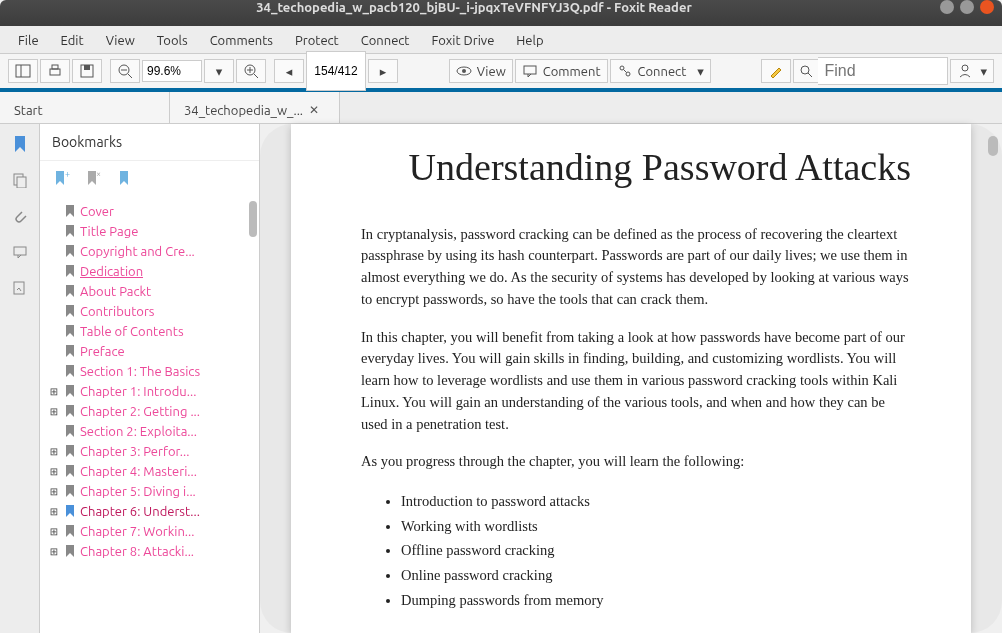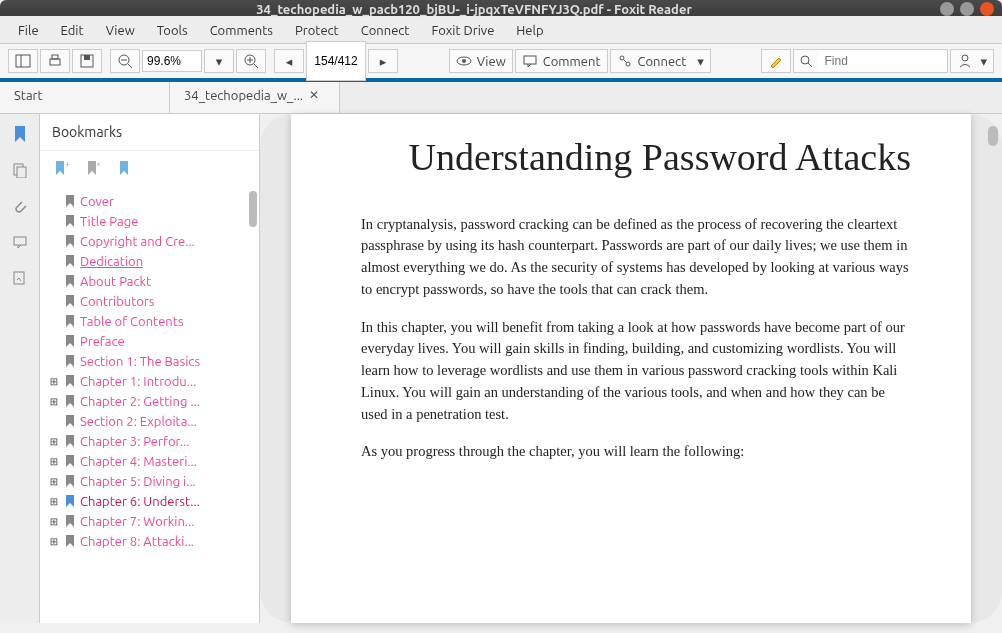"34_techopedia_w_pacb120_bjBU-_i-jpqxTeVF" .titlebar { align-items: flex-end -> flex-start; height: 16px -> 26px }
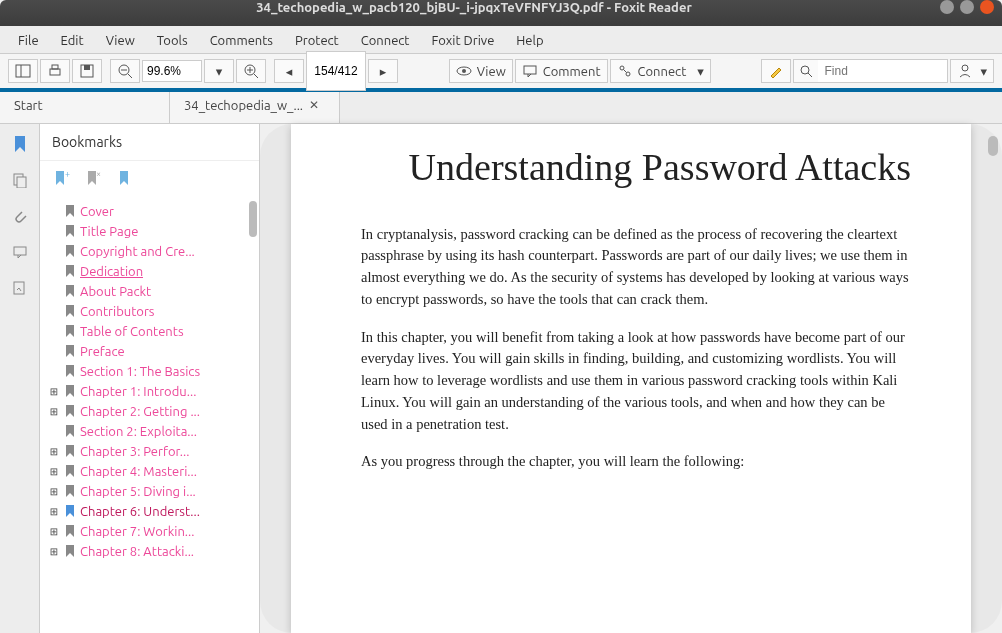"Find" .find-input { font-size: 12px -> 16px }
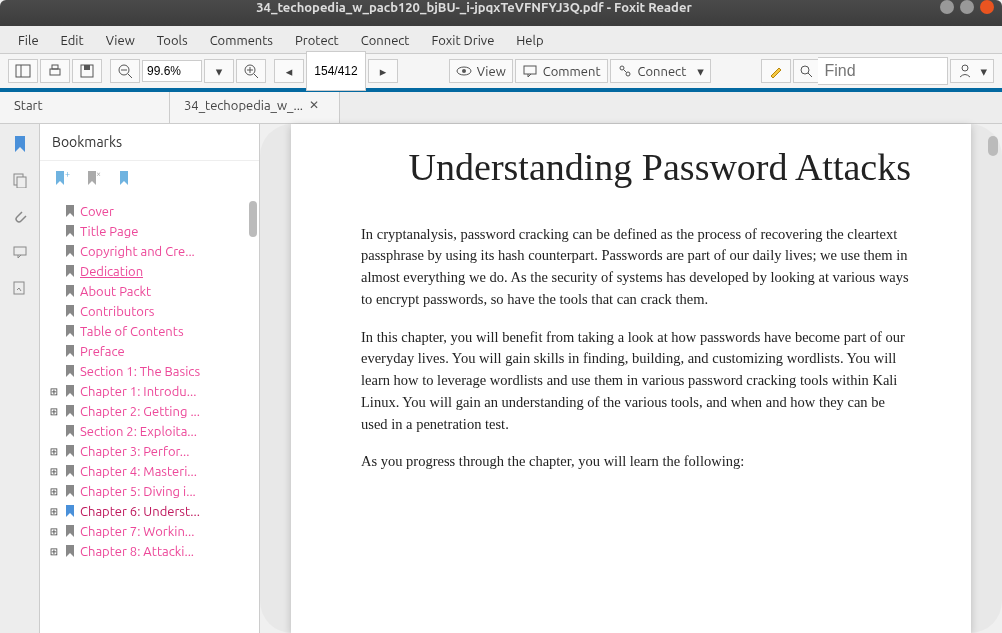"Start" .tab { align-items: flex-start -> flex-end }
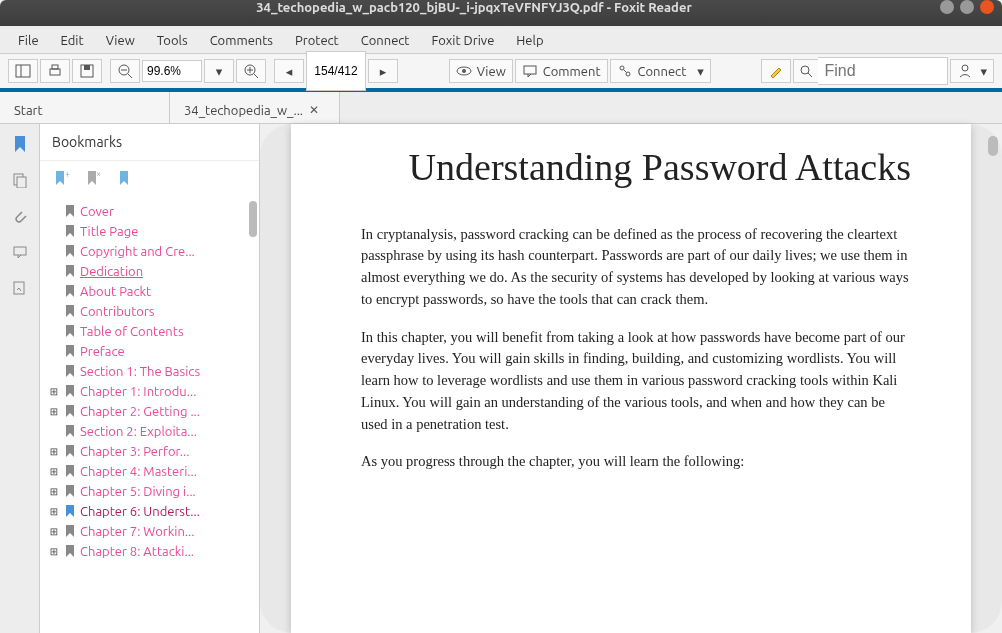"Introduction to password attacks" ul.doc-list { html: none -> <ul> <li>Introduction to password attacks</li> <li>Working with wordlists</li> <li>Offline password cracking</li> <li>Online password cracking</li> <li>Dumping passwords from memory</li> </ul> }
